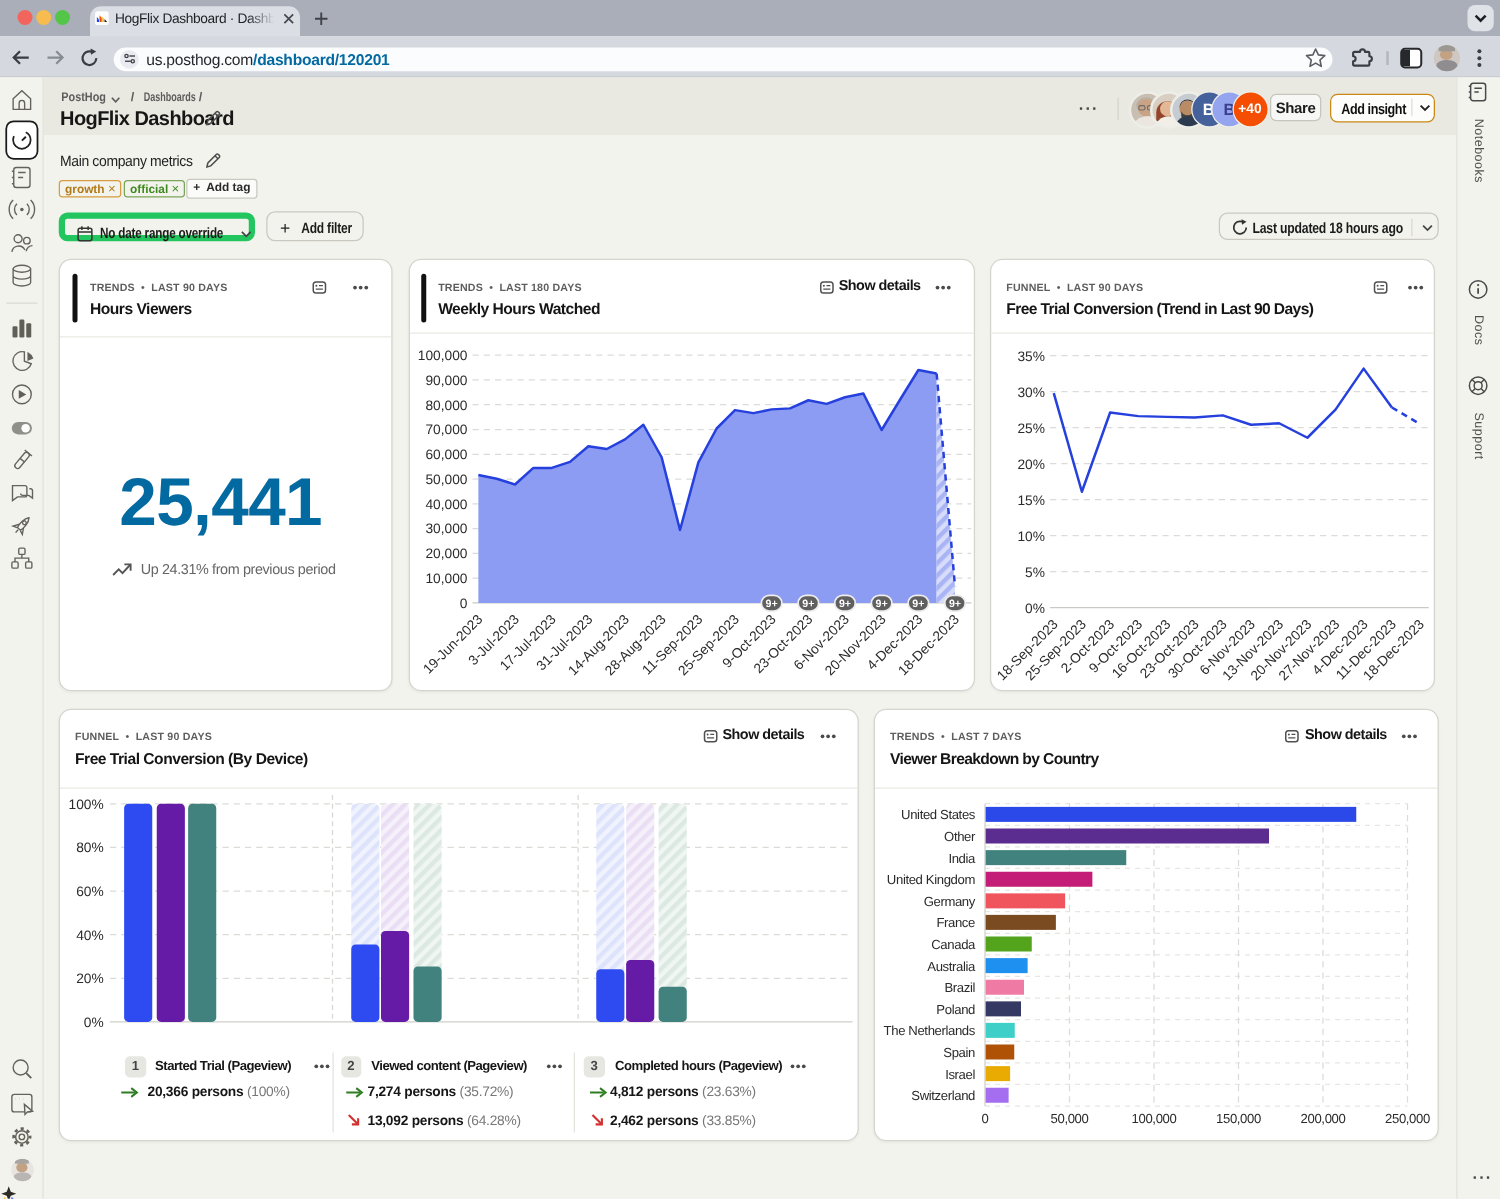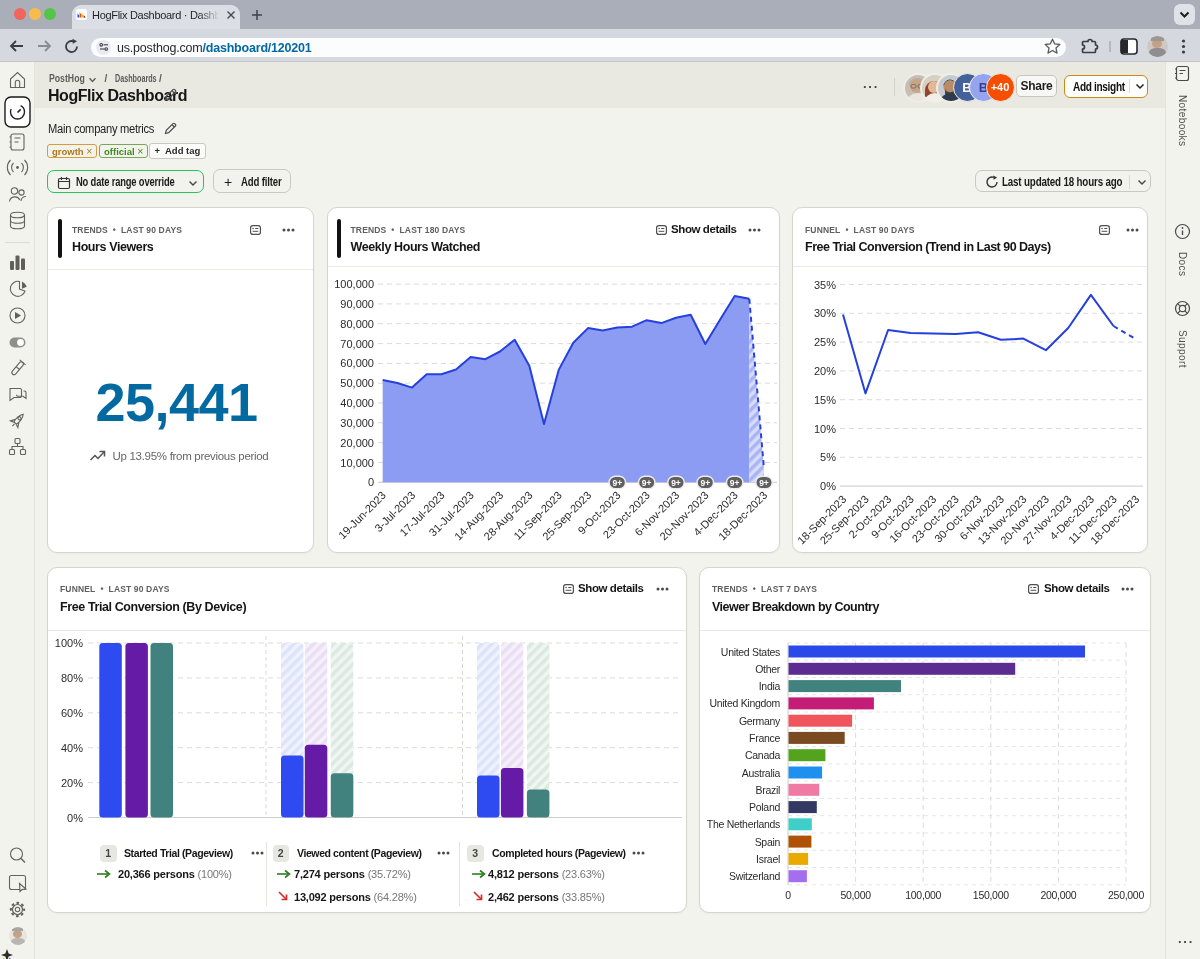"No date range override" div.abs { border: 1px solid #22c55e -> 5px solid #22c55e }
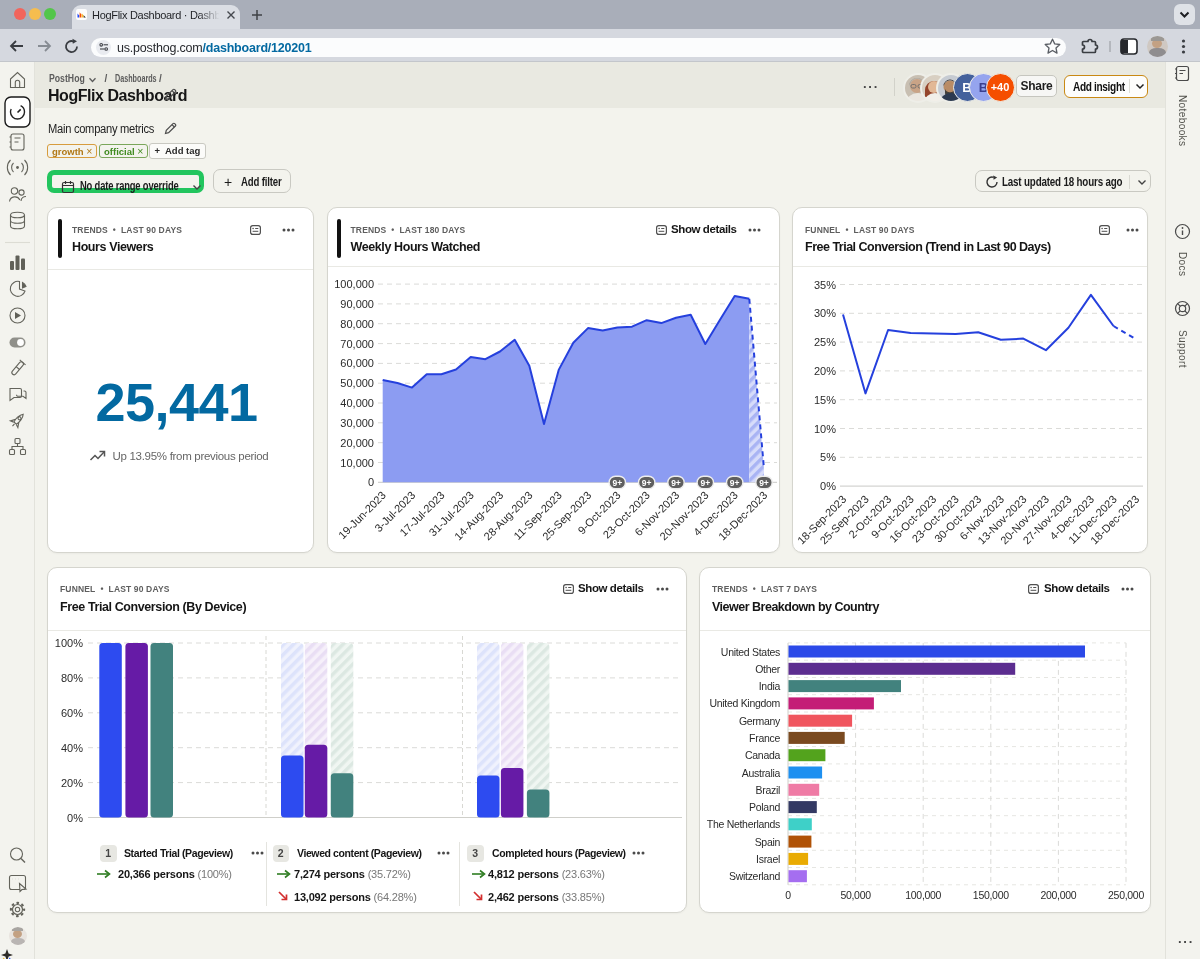"Up 13.95% from previous period" span { text: 13.95% -> 24.31% }
